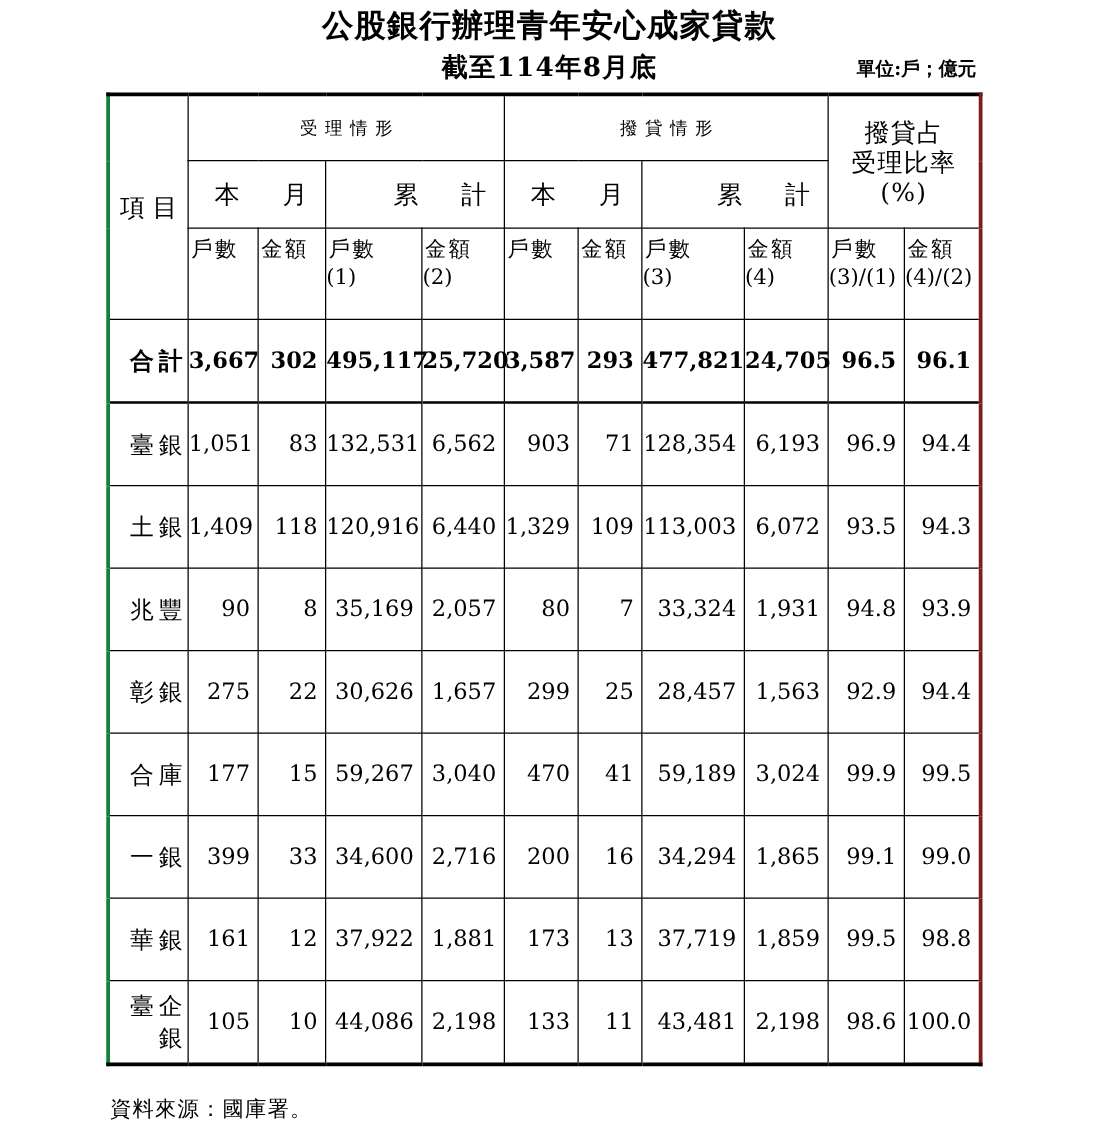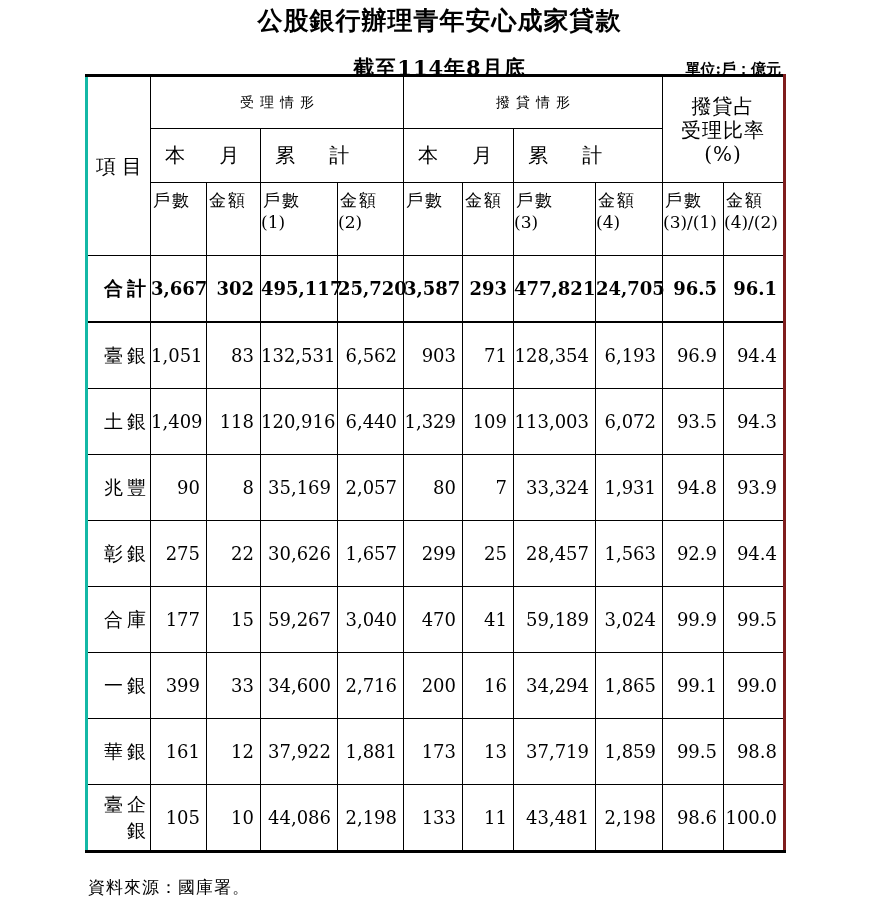"截至114年8月底" #subtitle-row { margin-top: 16px -> 2px }
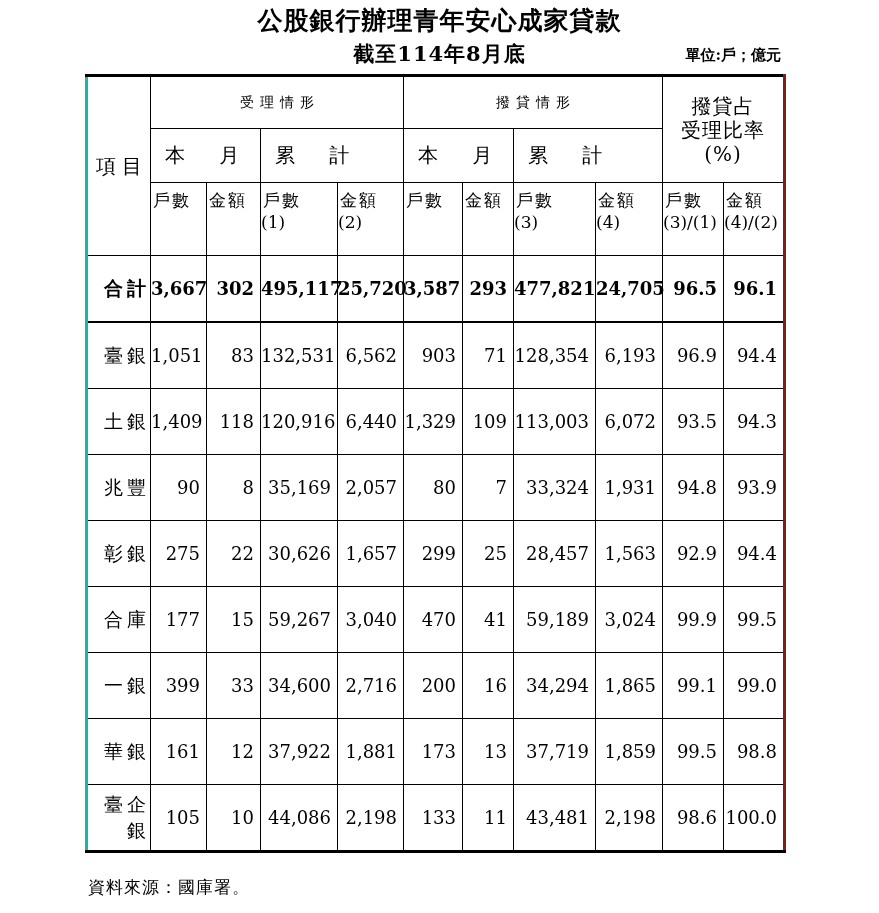"項目" td.leftframe { border-left: 3px solid #14b8a6 -> 3px solid #15803d }
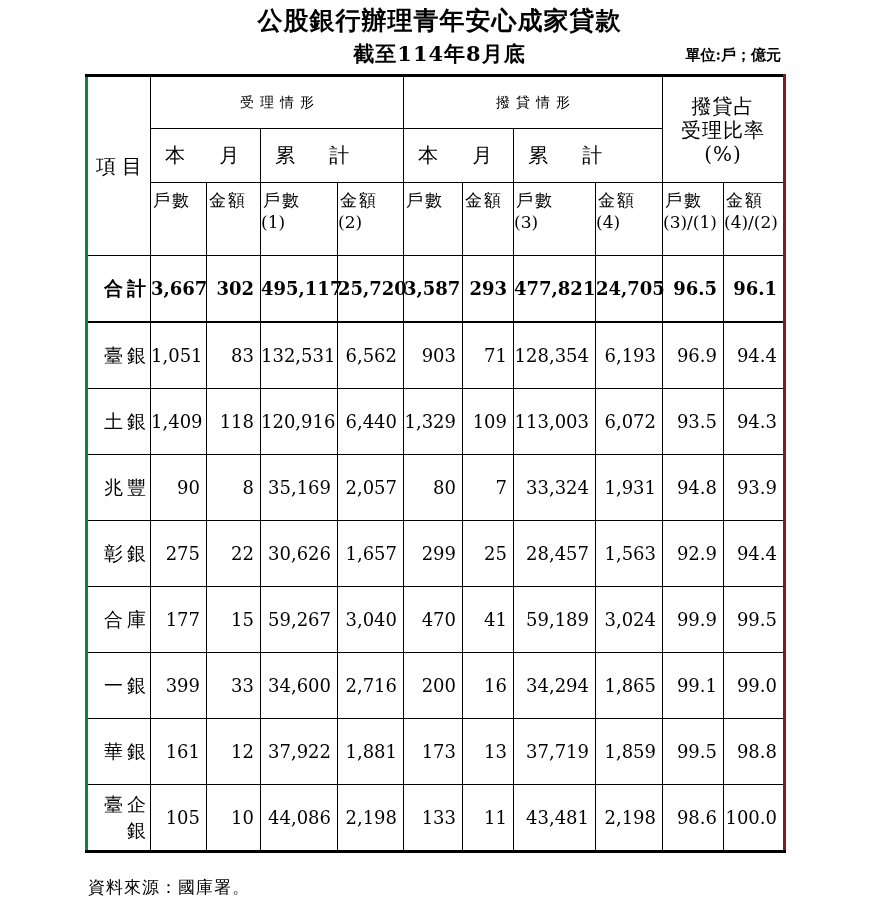"本 月" .h-period { text-align: left -> right }
